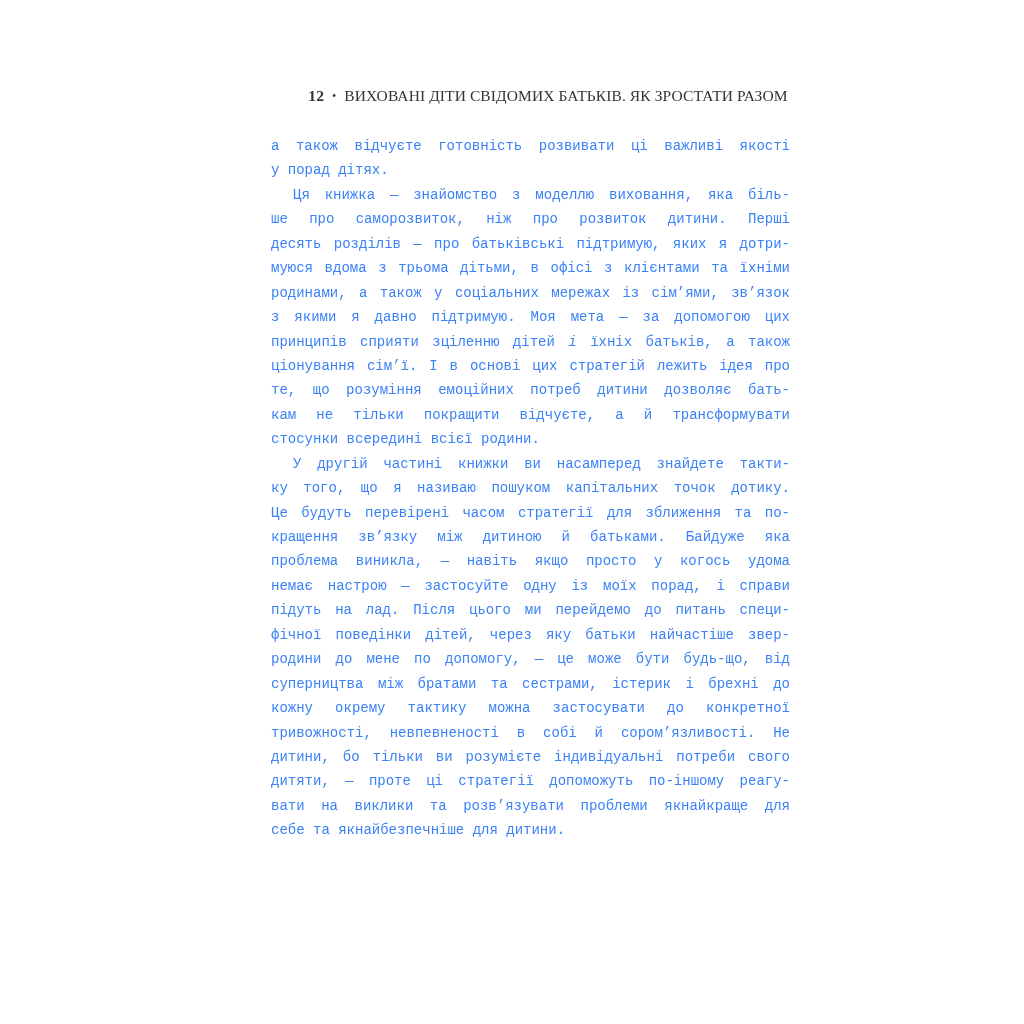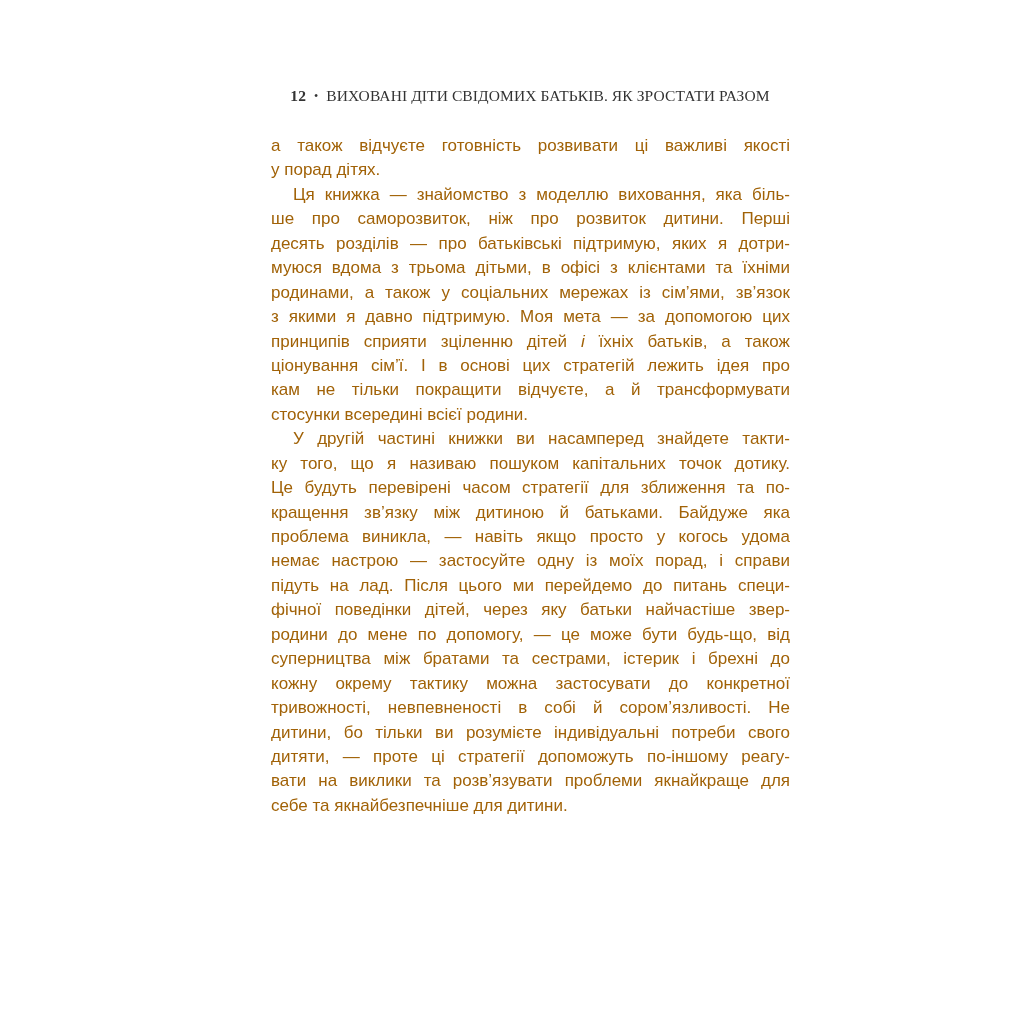"12 • ВИХОВАНІ ДІТИ СВІДОМИХ" .running-head { left: 272px -> 290px }
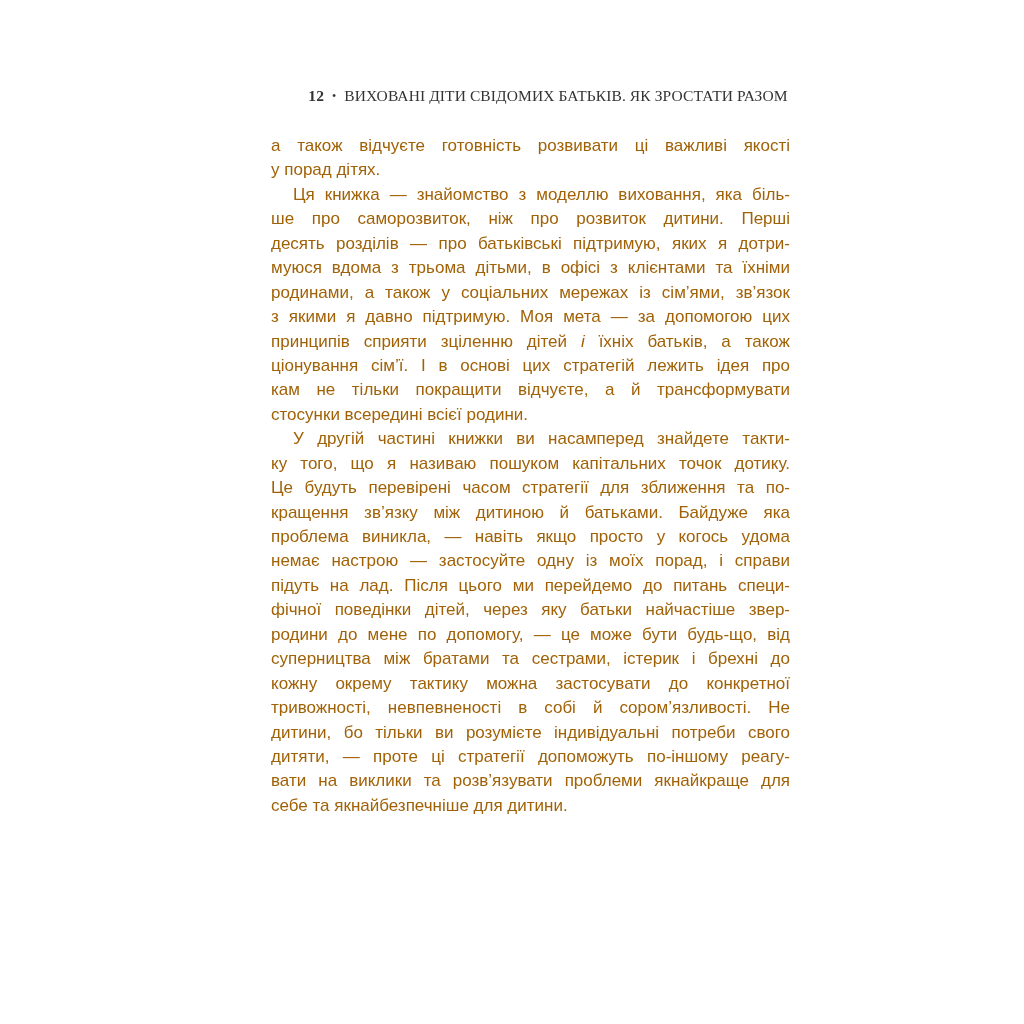"а також відчуєте готовність розвивати" .line { color: #a16207 -> #3b82f6; font-family: Liberation Sans, sans-serif -> Liberation Mono, monospace; font-size: 17px -> 14px }
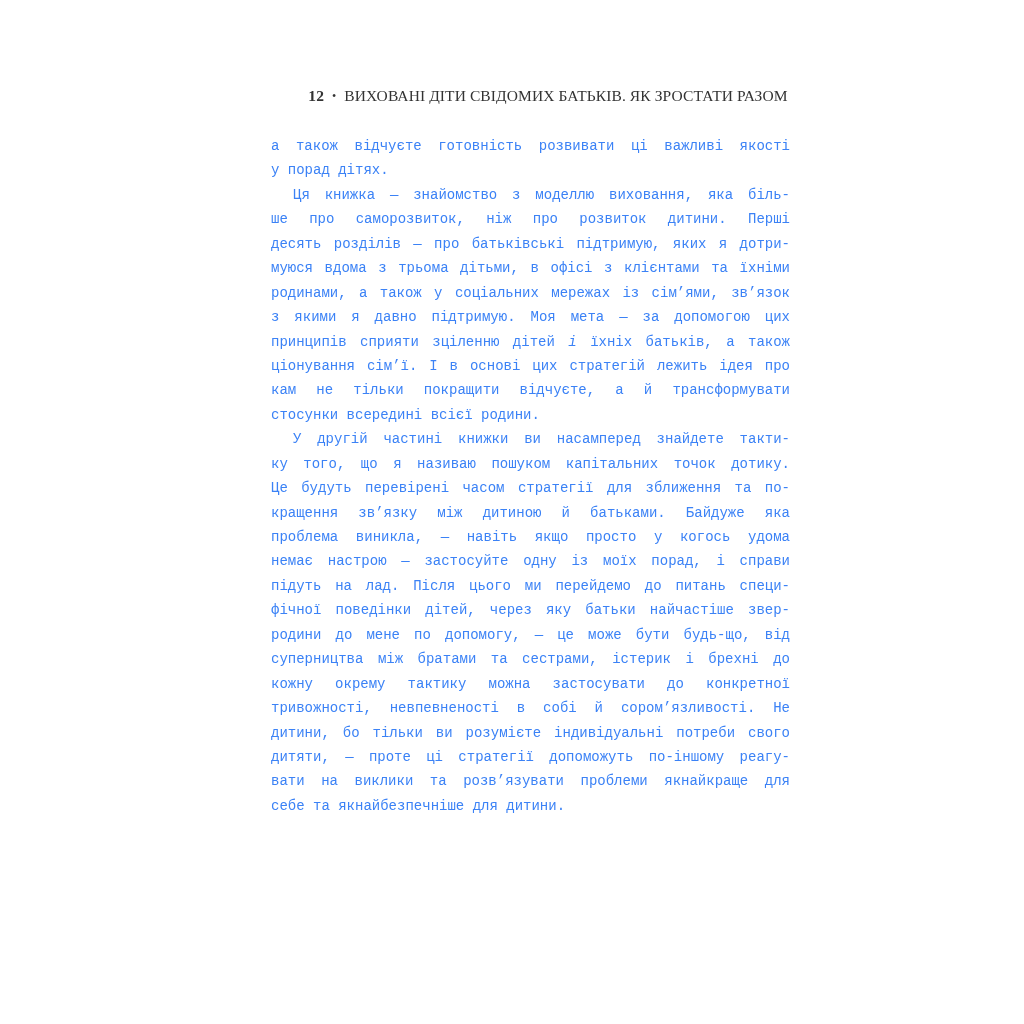"те, що розуміння емоційних потреб" div.line { html: none -> <div>те, що розуміння емоційних потреб дитини дозволяє бать-</div> }
